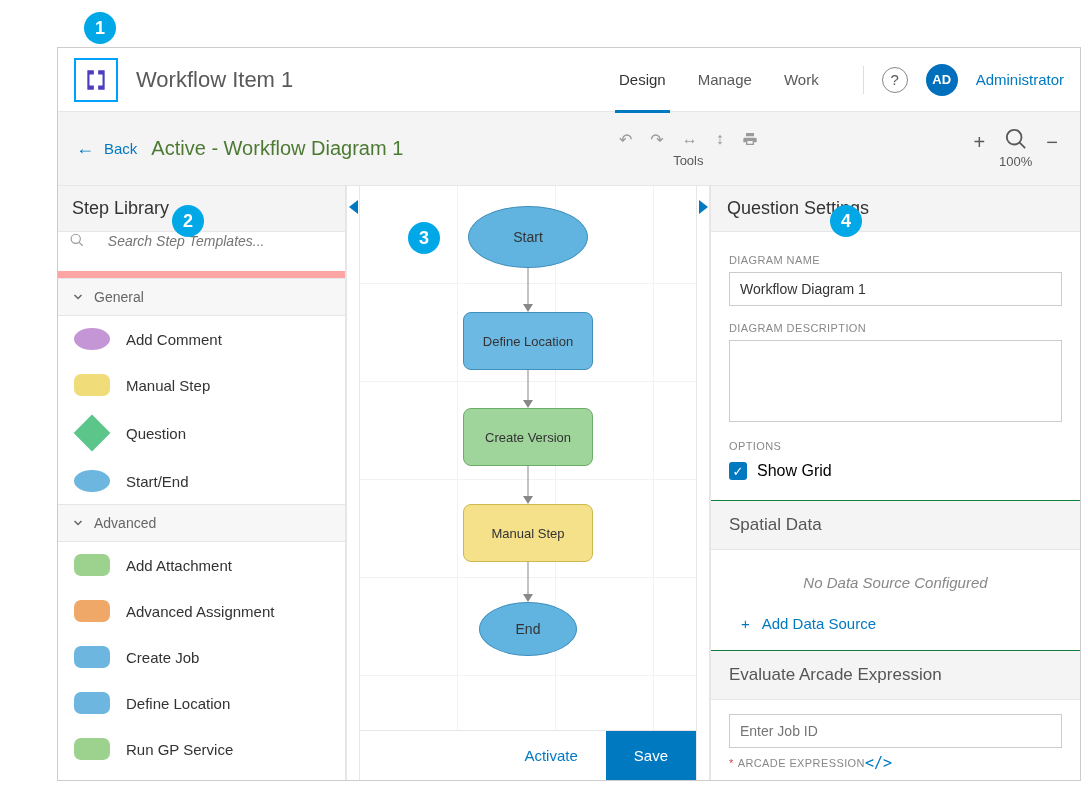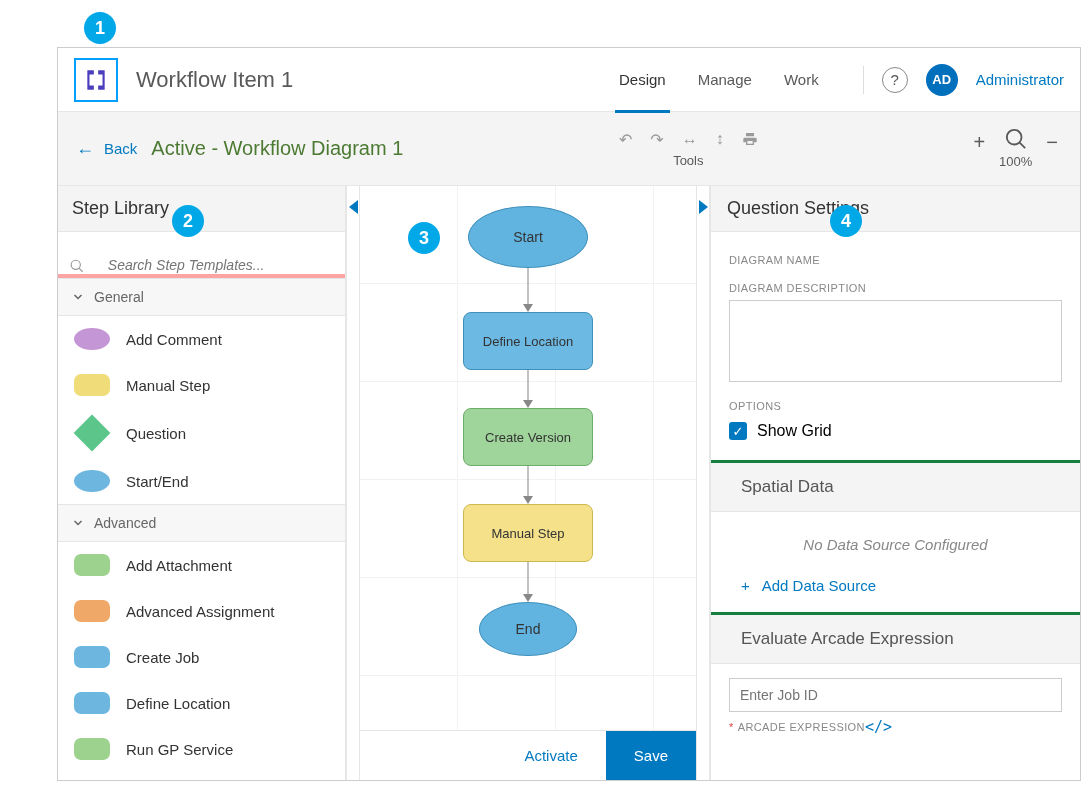"Search Step Templates..." .search-row { align-items: flex-end -> flex-start; border-bottom: 4px solid #fca5a5 -> 7px solid #fca5a5 }
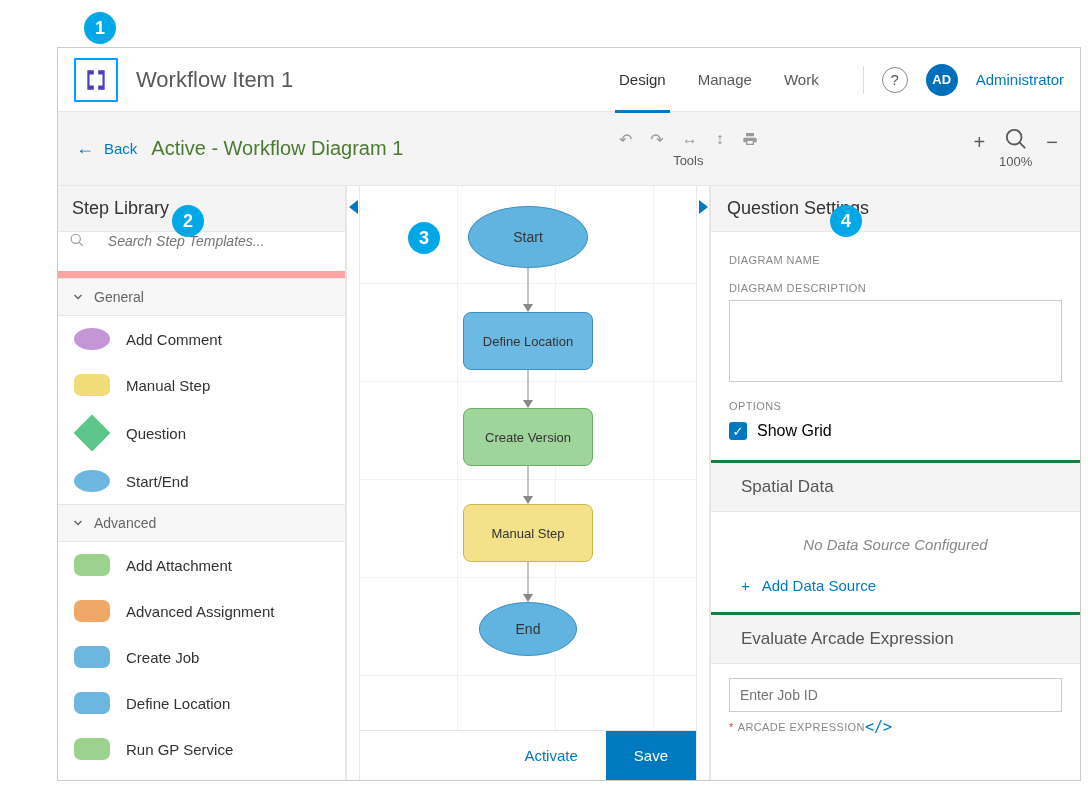"Workflow Diagram 1" input.txt-input { html: none -> <input> }
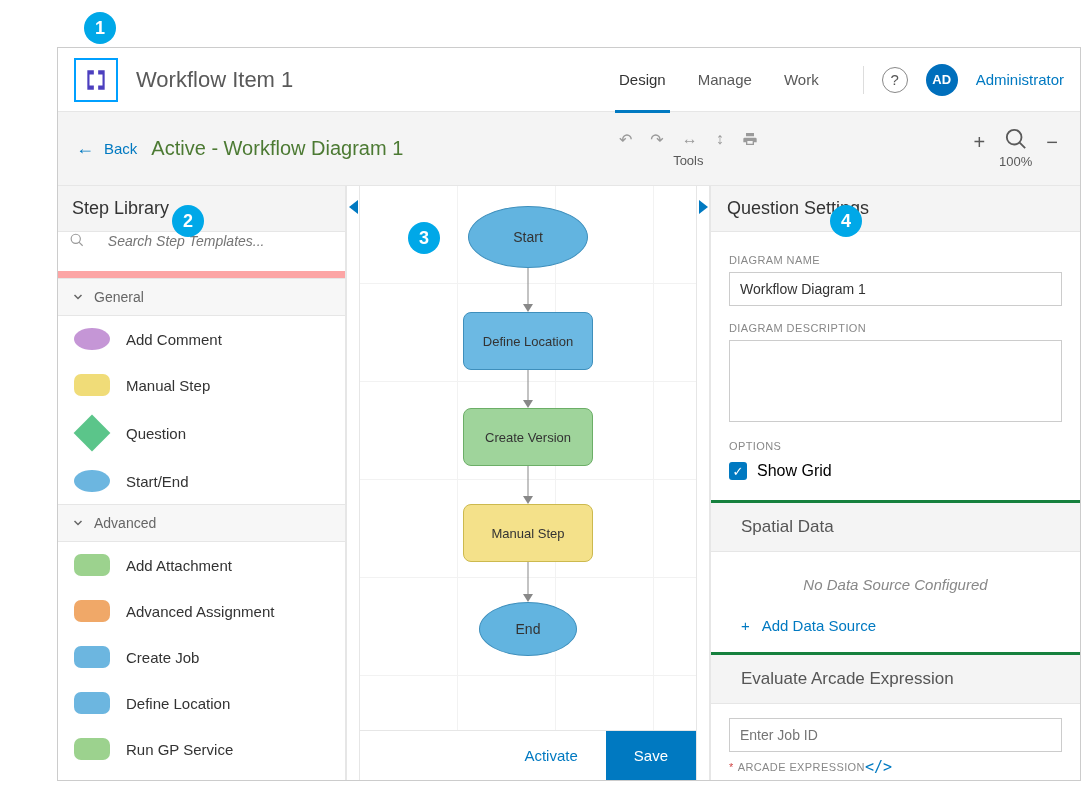"Spatial Data" .section-head { border-top: 3px solid #15803d -> 1px solid #15803d; padding: 14px 30px -> 14px 18px }
